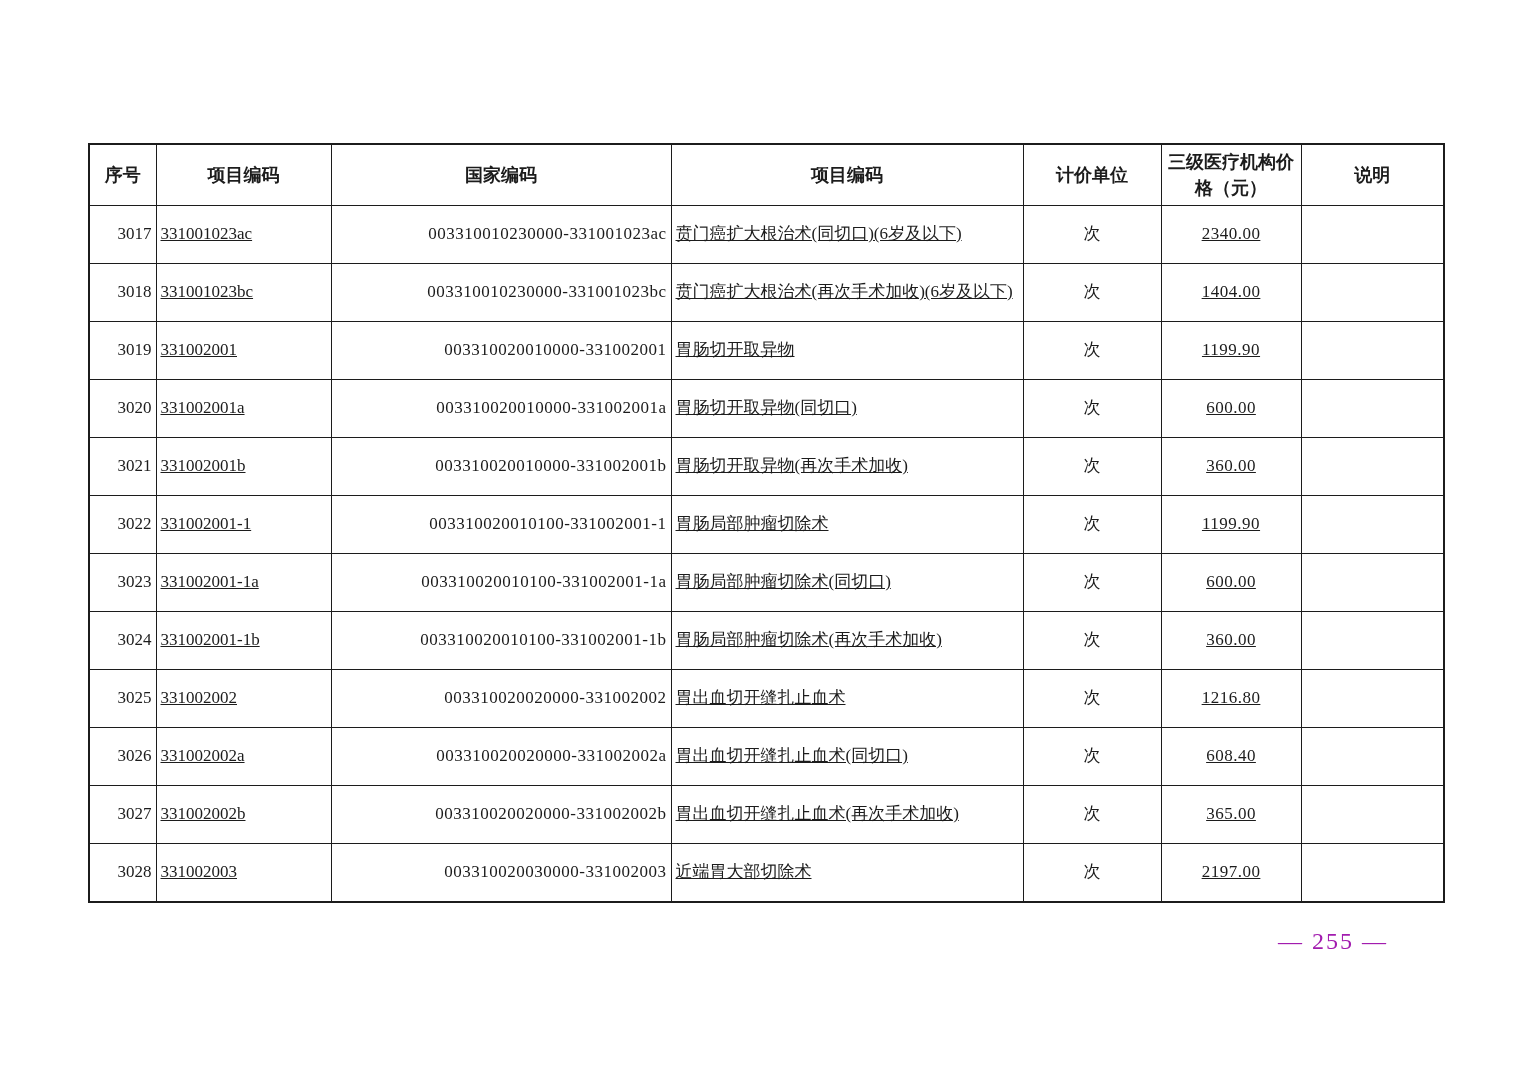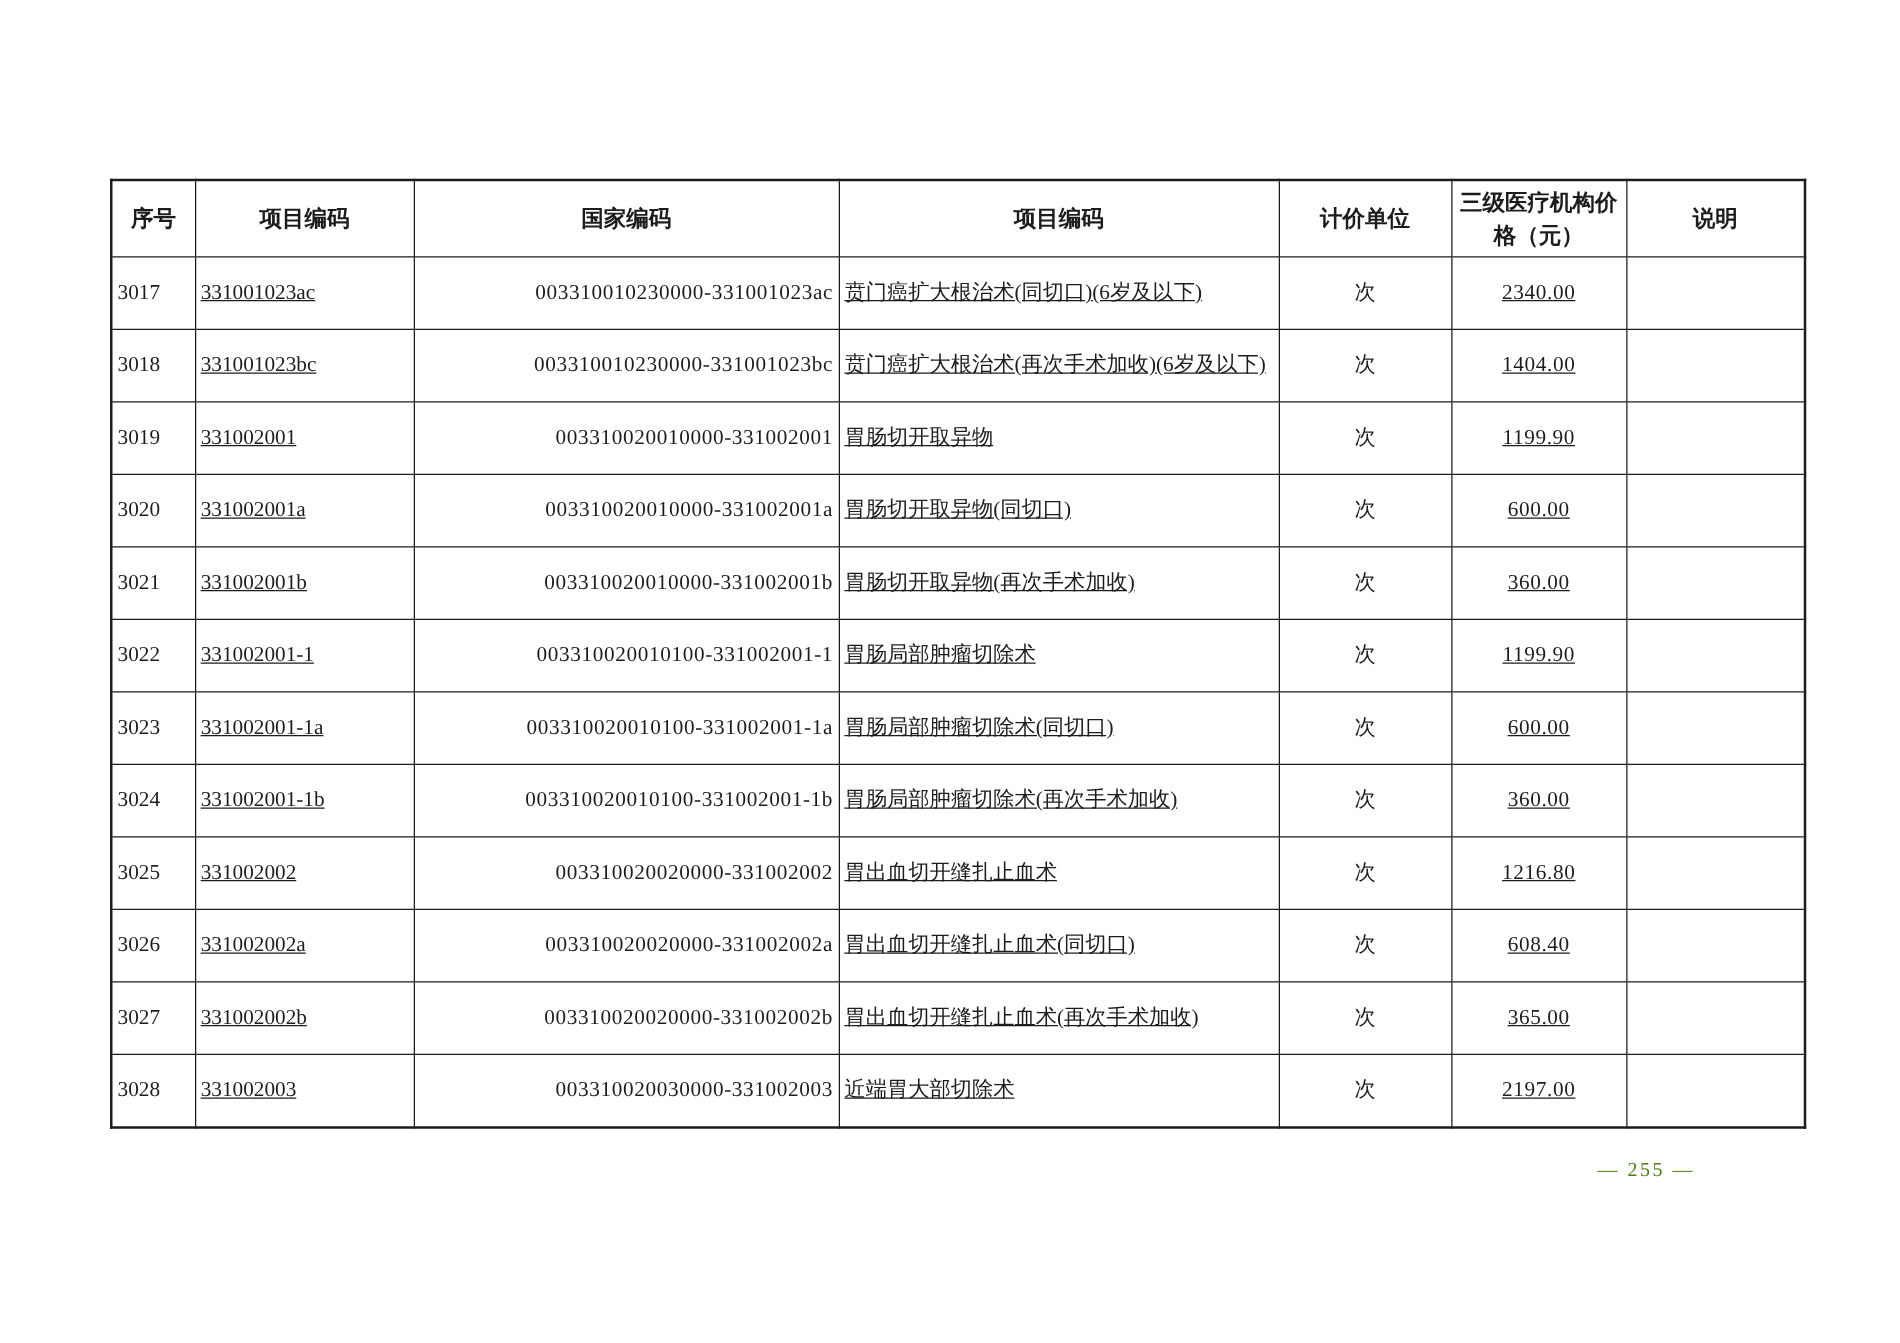"3017" td.c-no { text-align: left -> right }
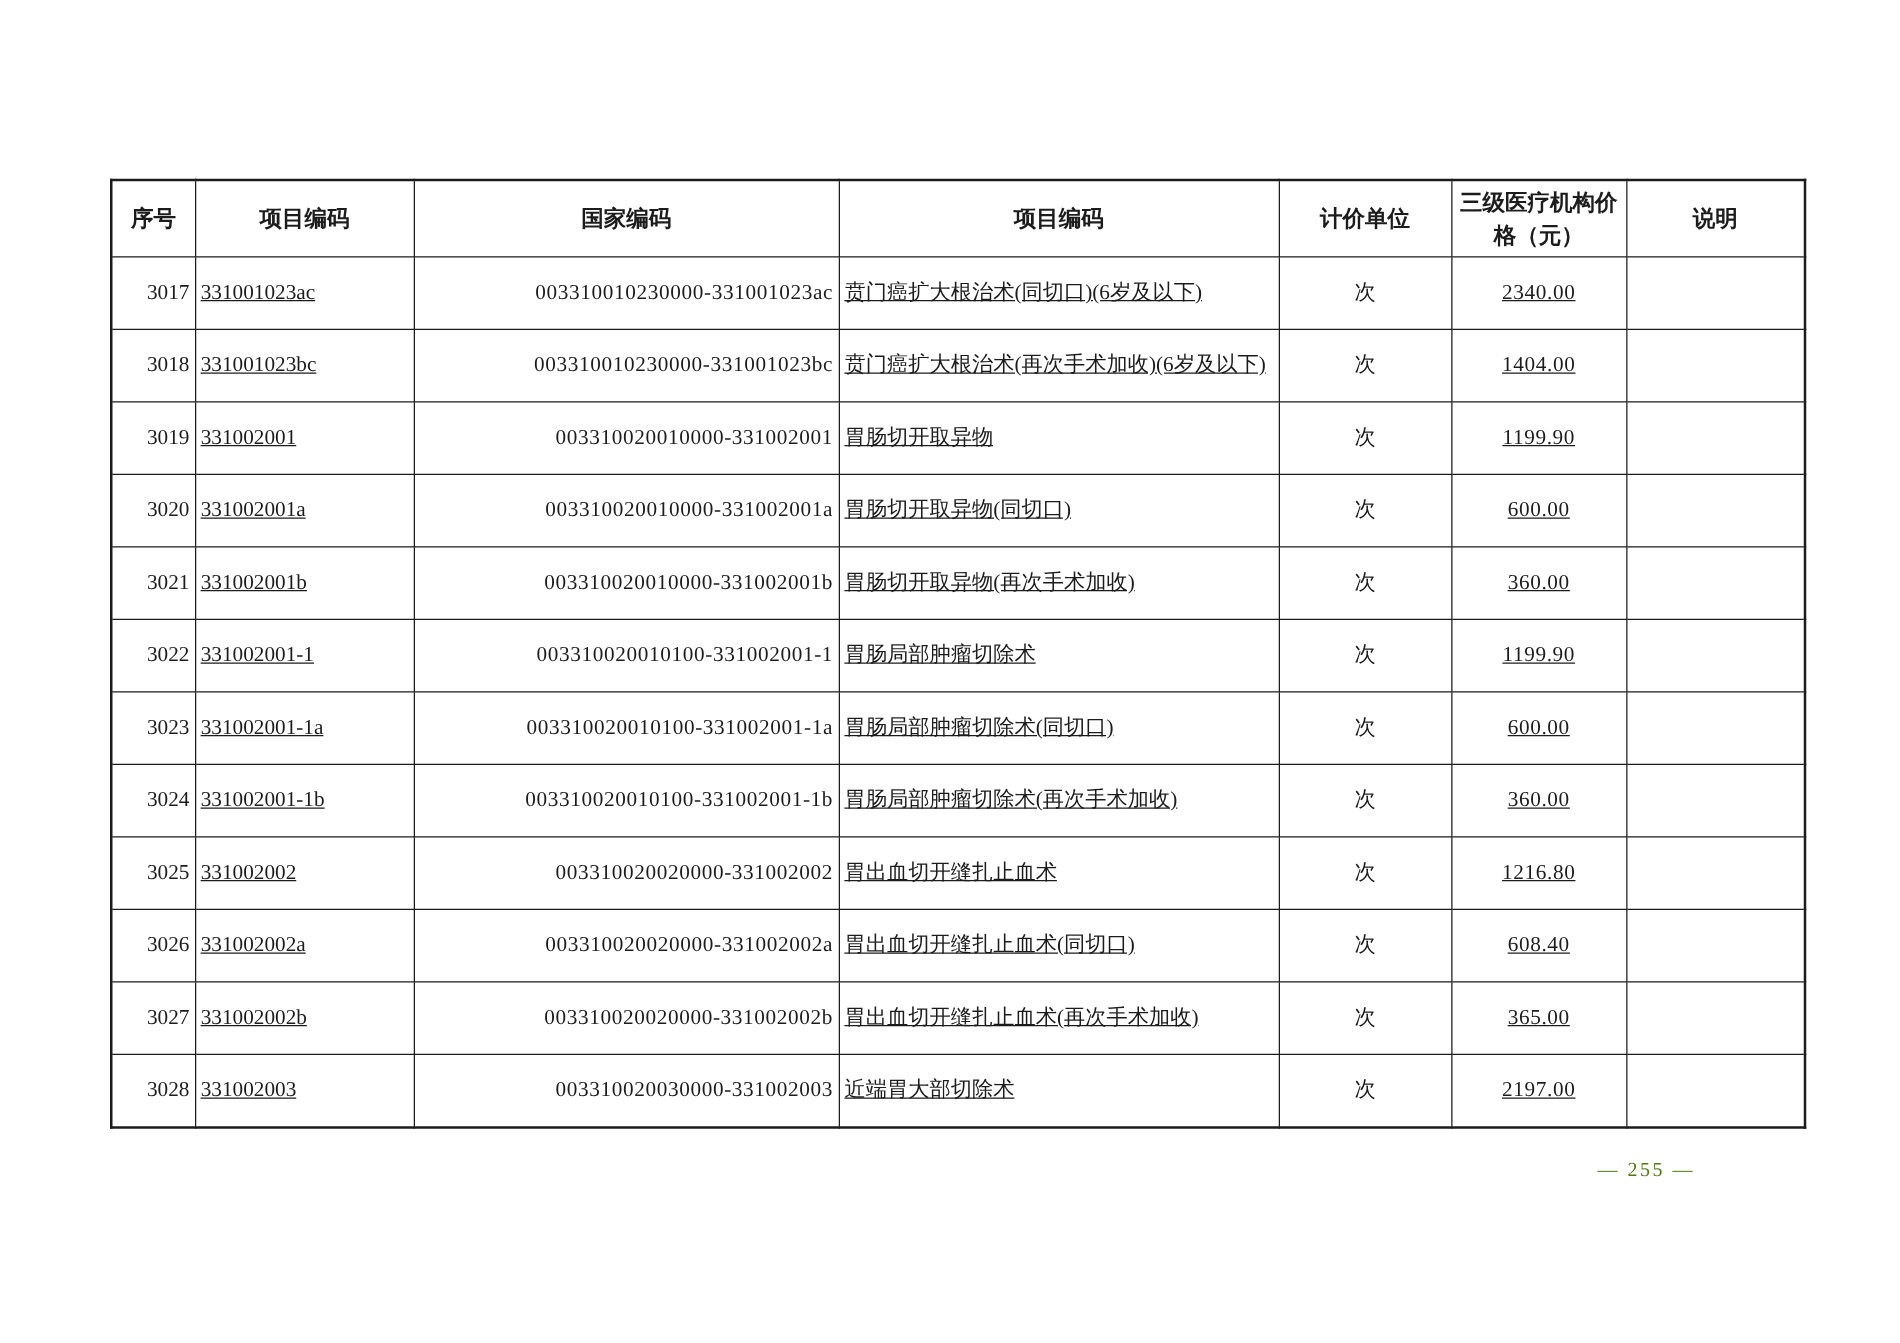"— 255 —" .page-number { color: #4d7c0f -> #a21caf; font-size: 16px -> 24px }
